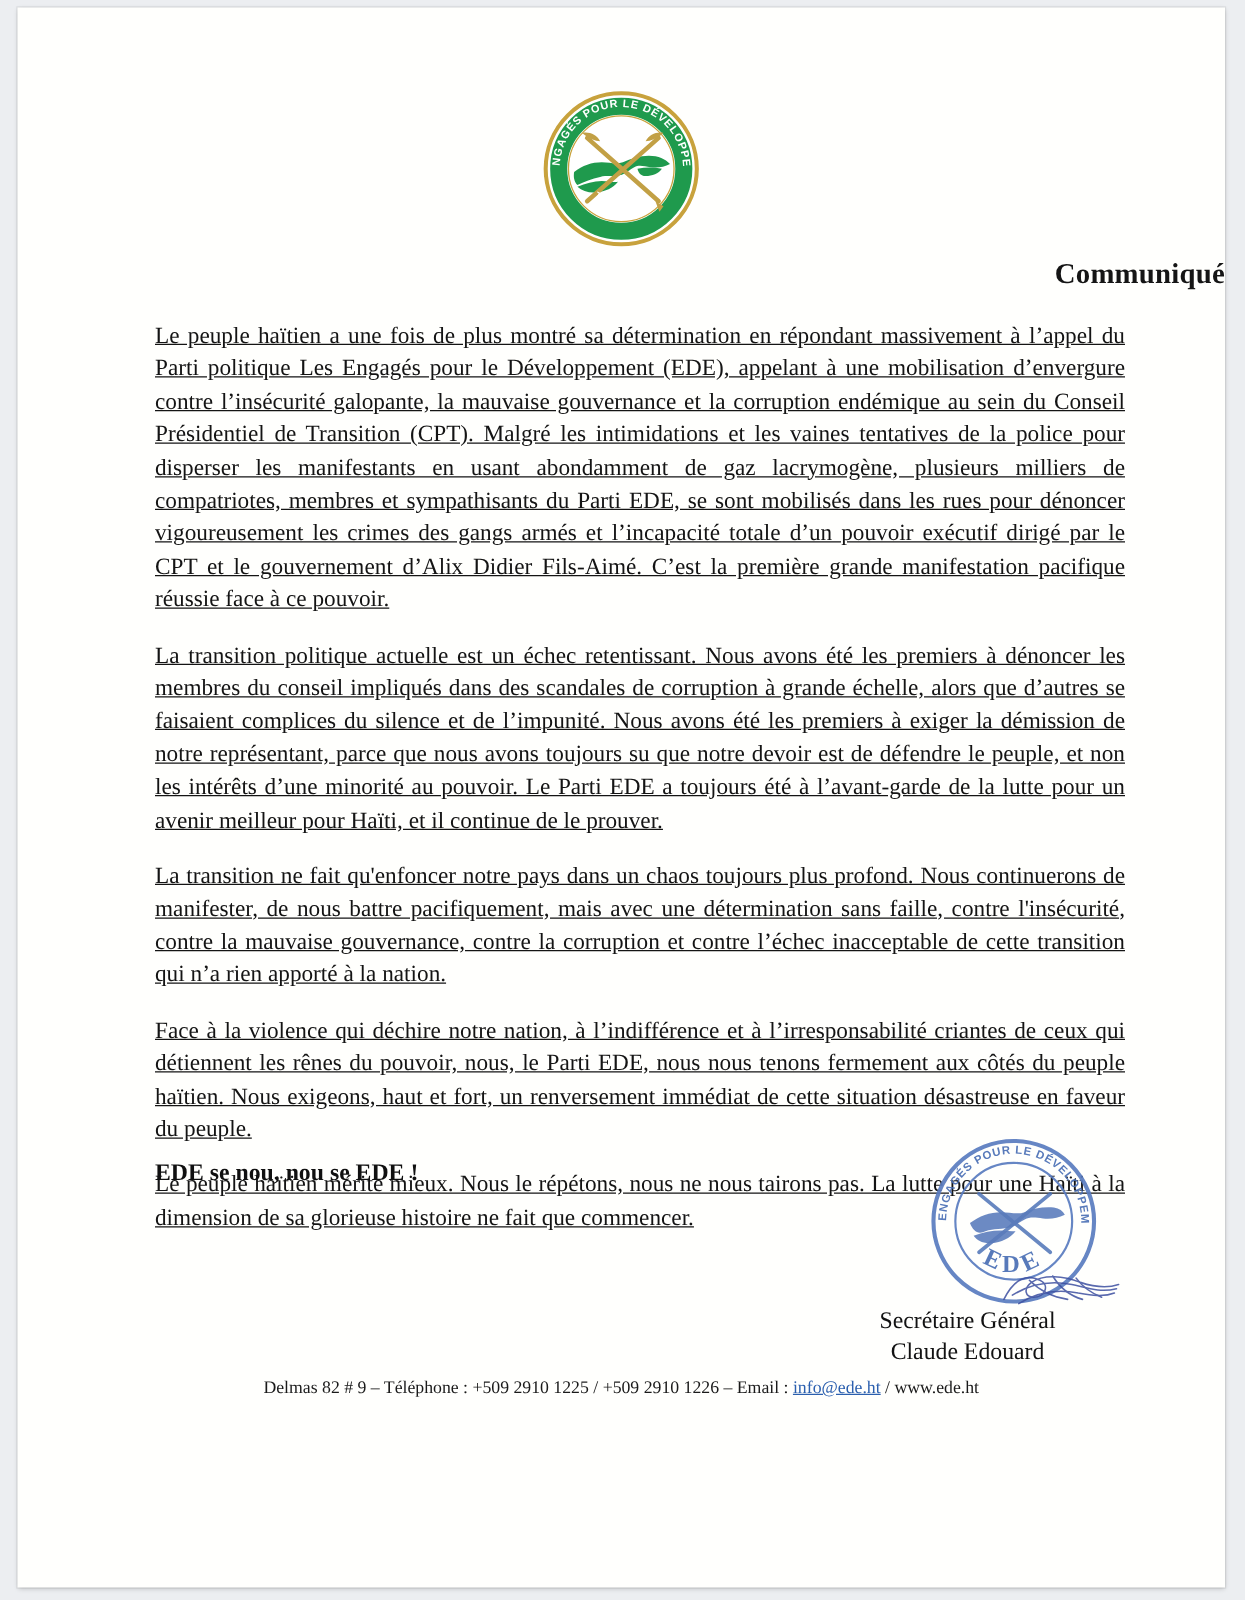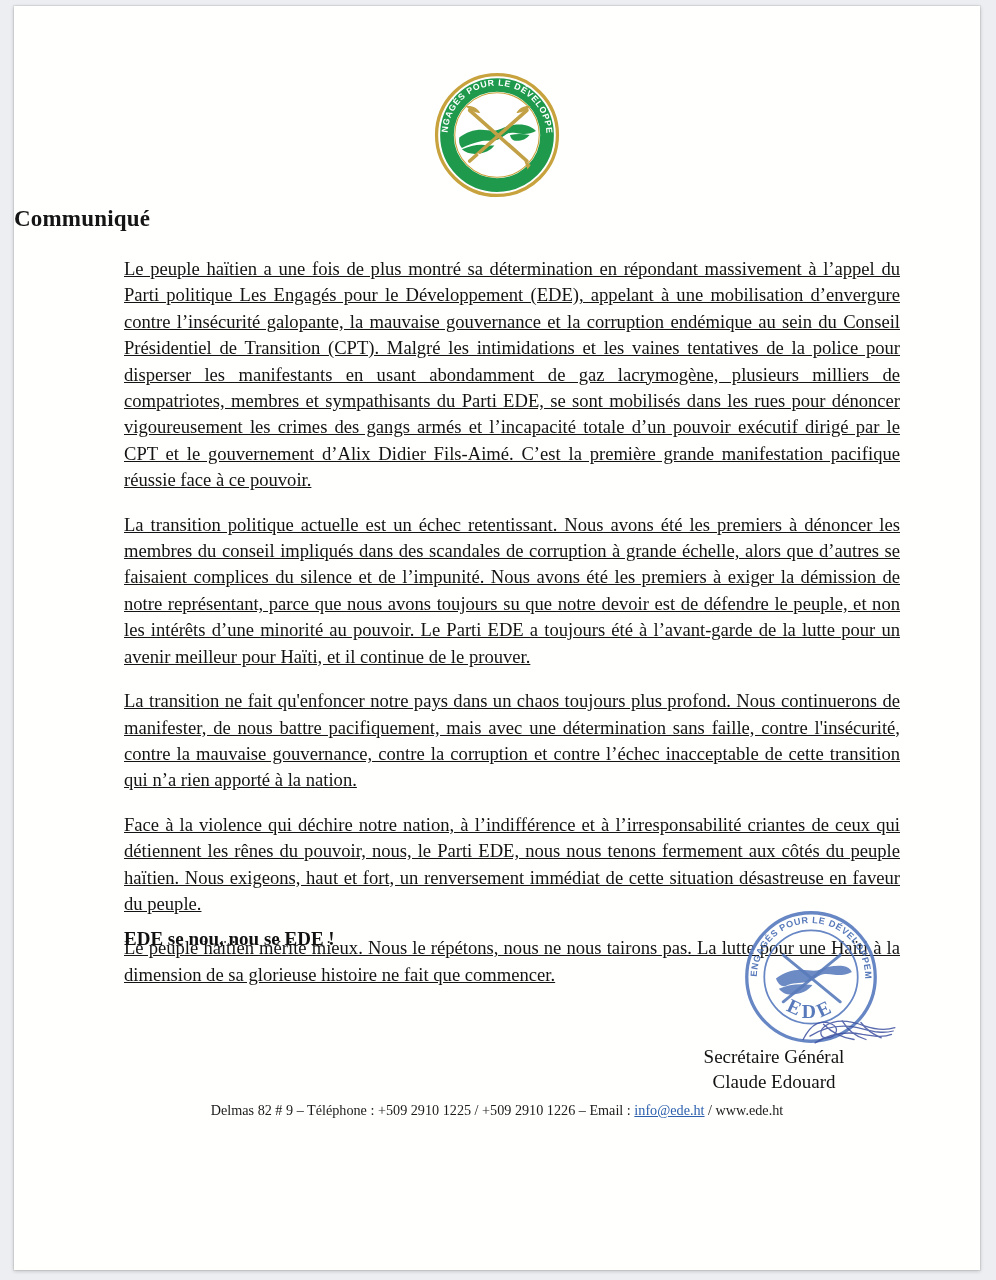"Communiqué" .title { text-align: left -> right }
